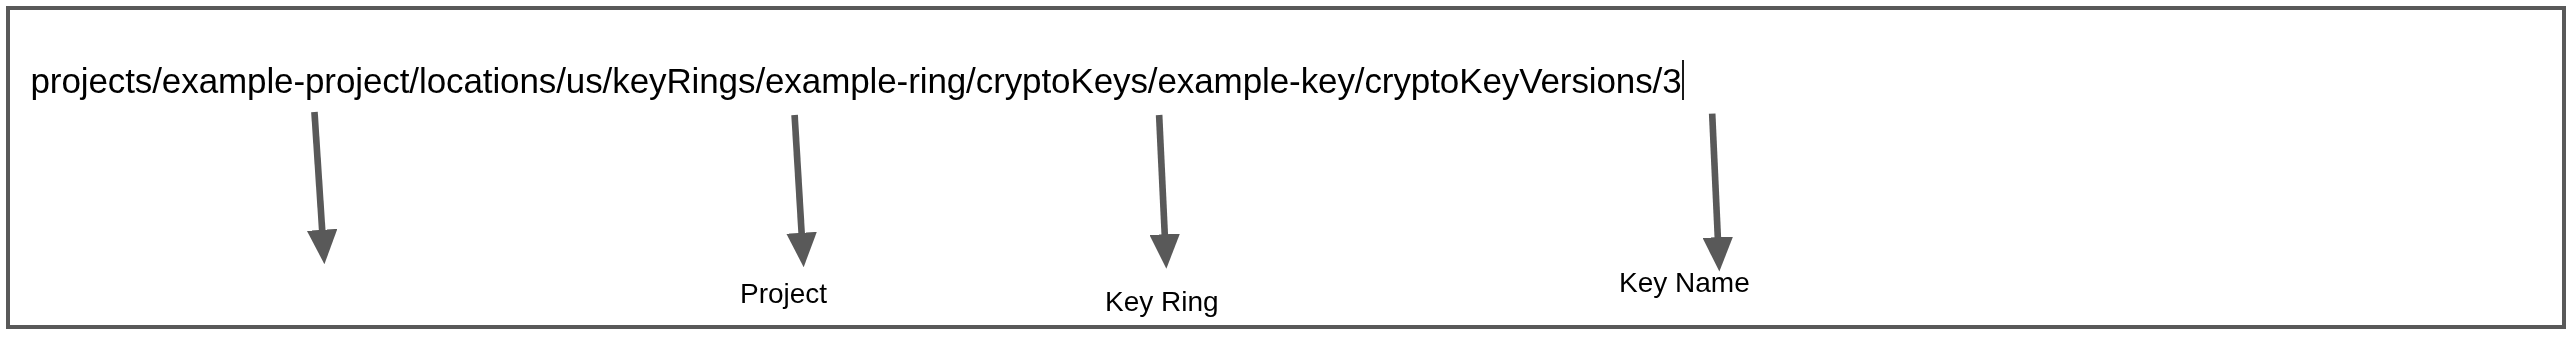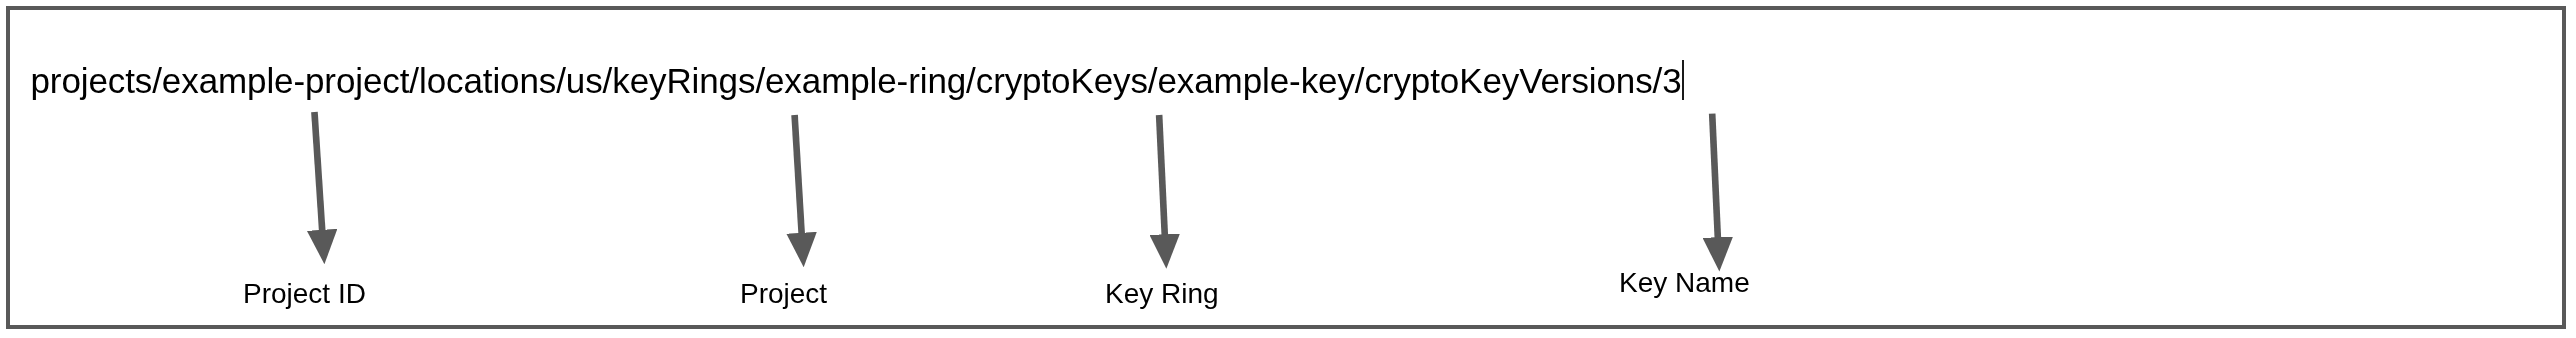"Project ID" div.callout-label { html: <div>Project ID</div> -> none }
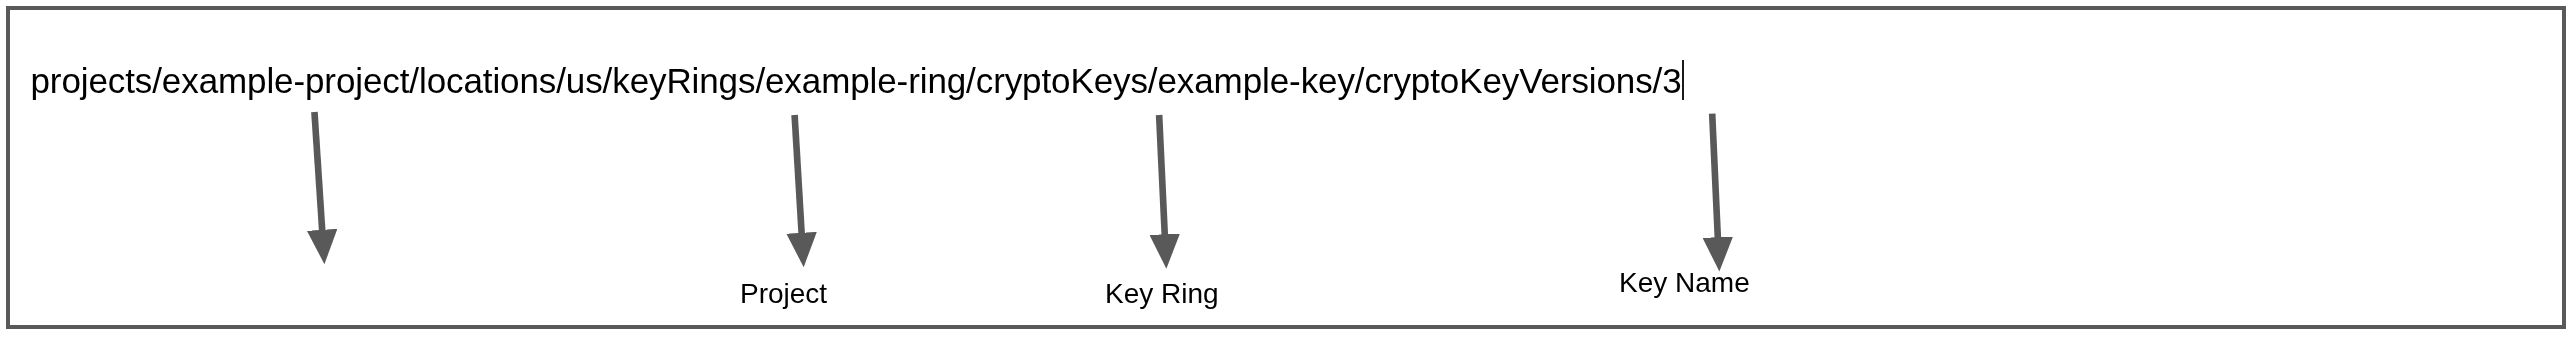"Key Ring" #label-key-ring { top: 278px -> 286px }
